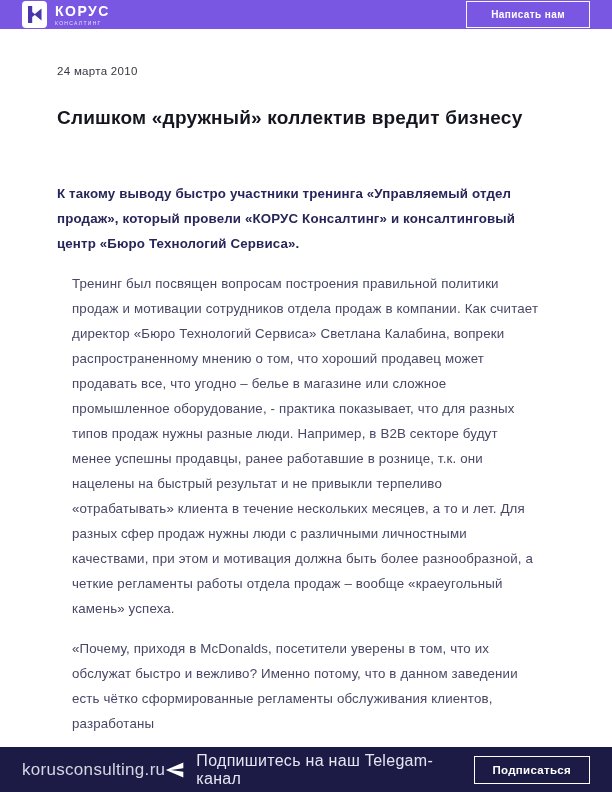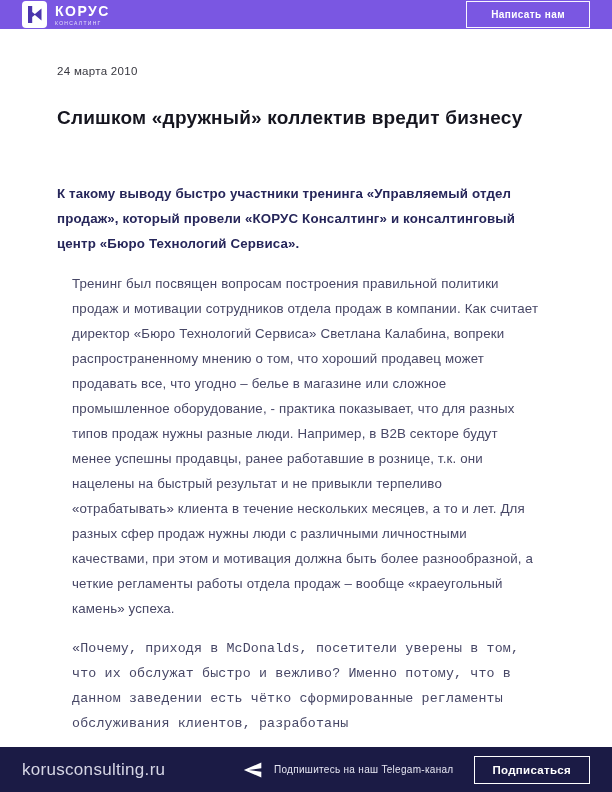"«Почему, приходя в McDonalds, посетители" .para + .para { font-family: Liberation Mono, monospace -> none }
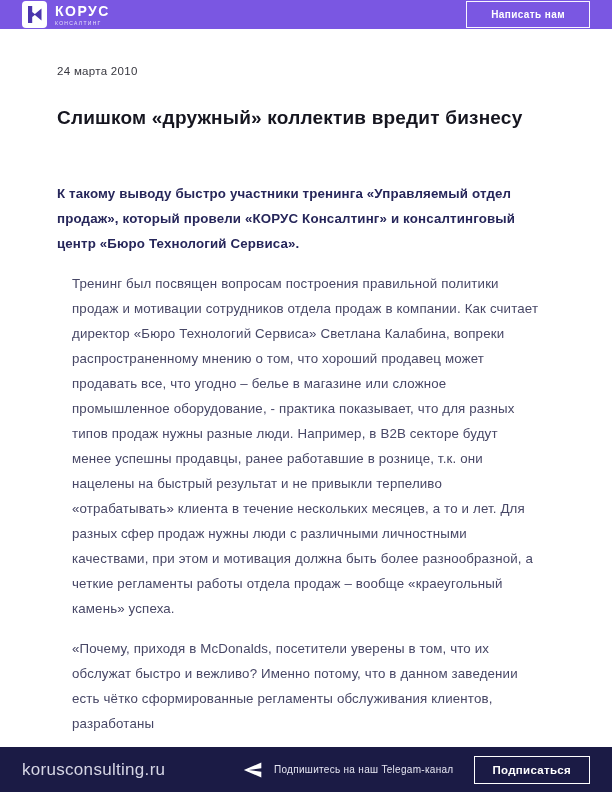"Подпишитесь на наш Telegam-канал" .tg-text { font-size: 10px -> 16px }
